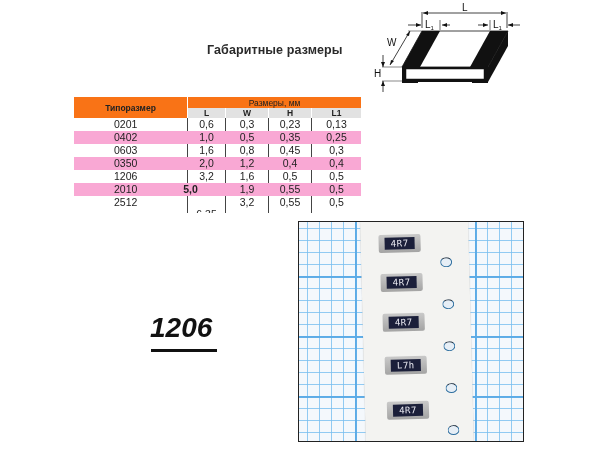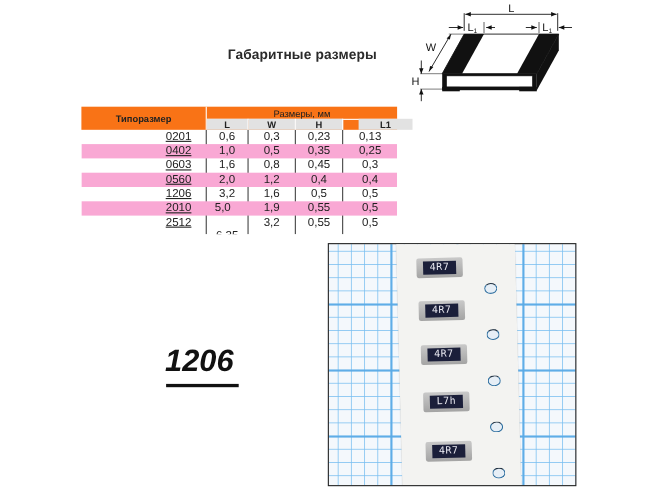"L1" div.th-sub { left: 252px -> 238px }
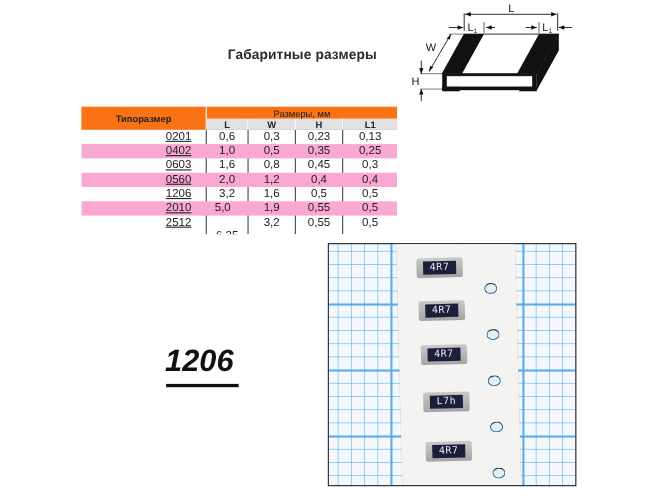"0201" .cell.name { text-align: right -> left; text-decoration: underline -> none }
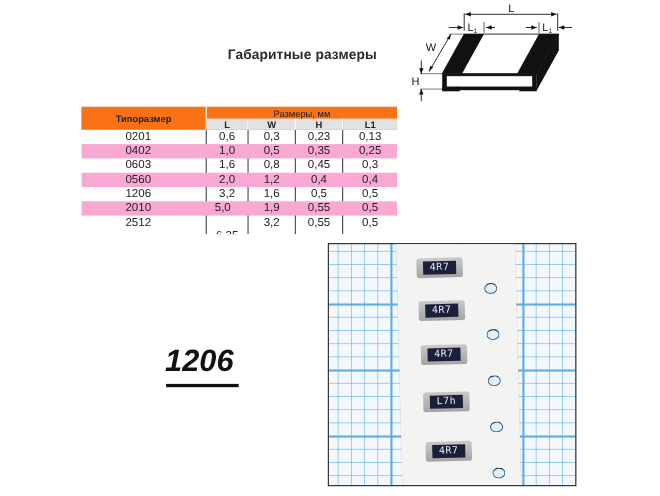"0560" span.cell { text: 0560 -> 0350 }
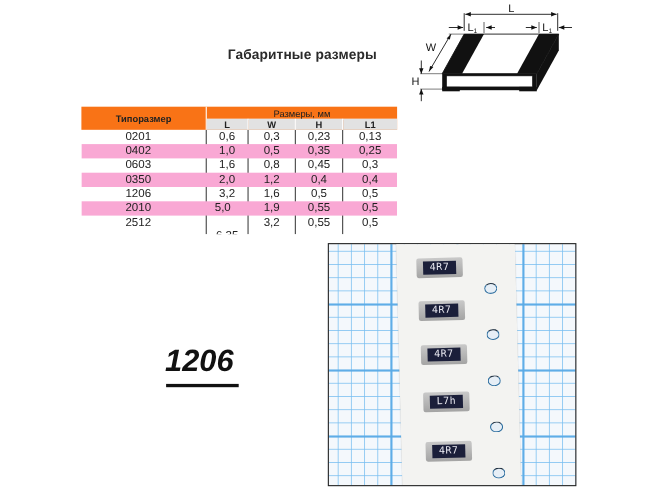"5,0" span.cell { font-weight: none -> bold; left: 110px -> 98px }
